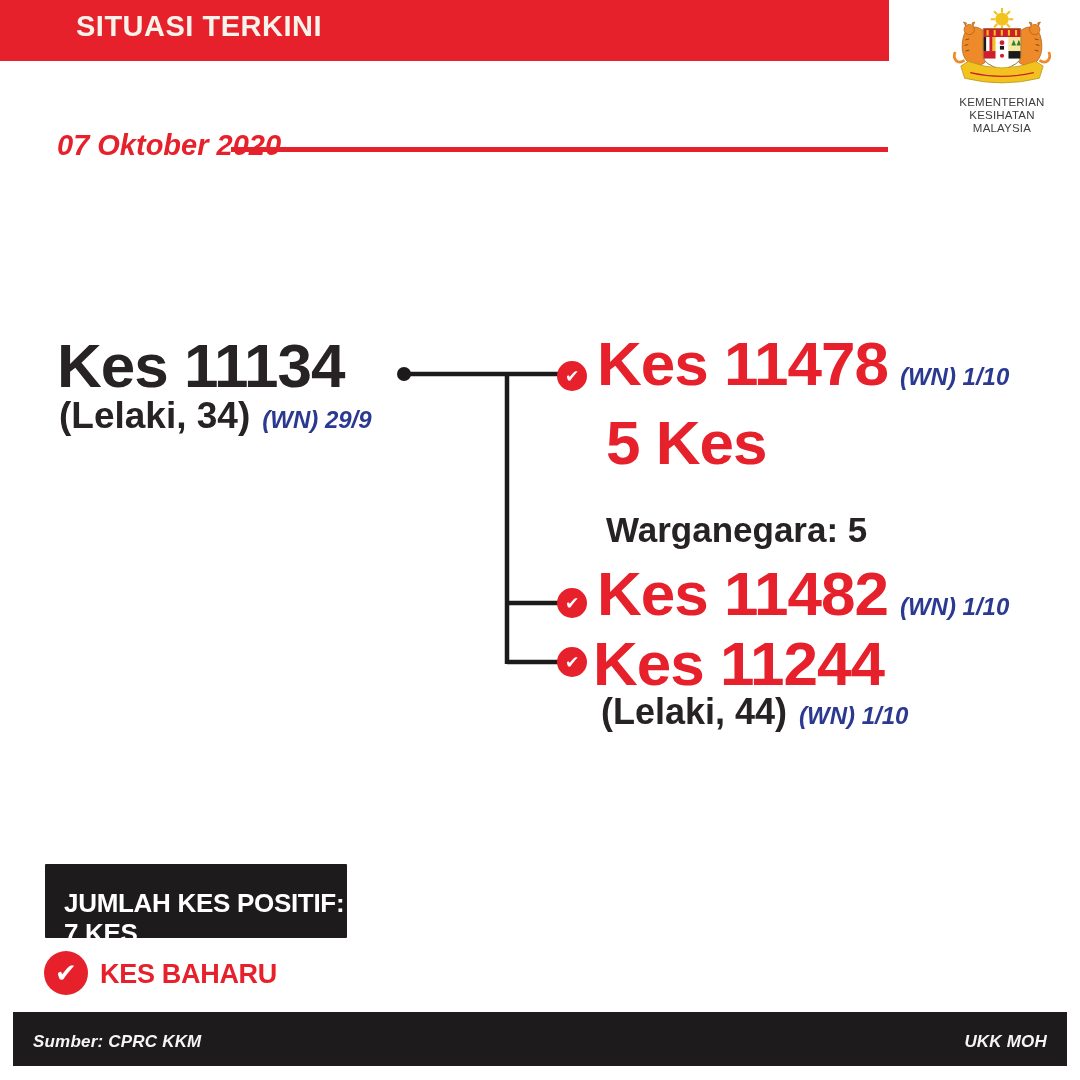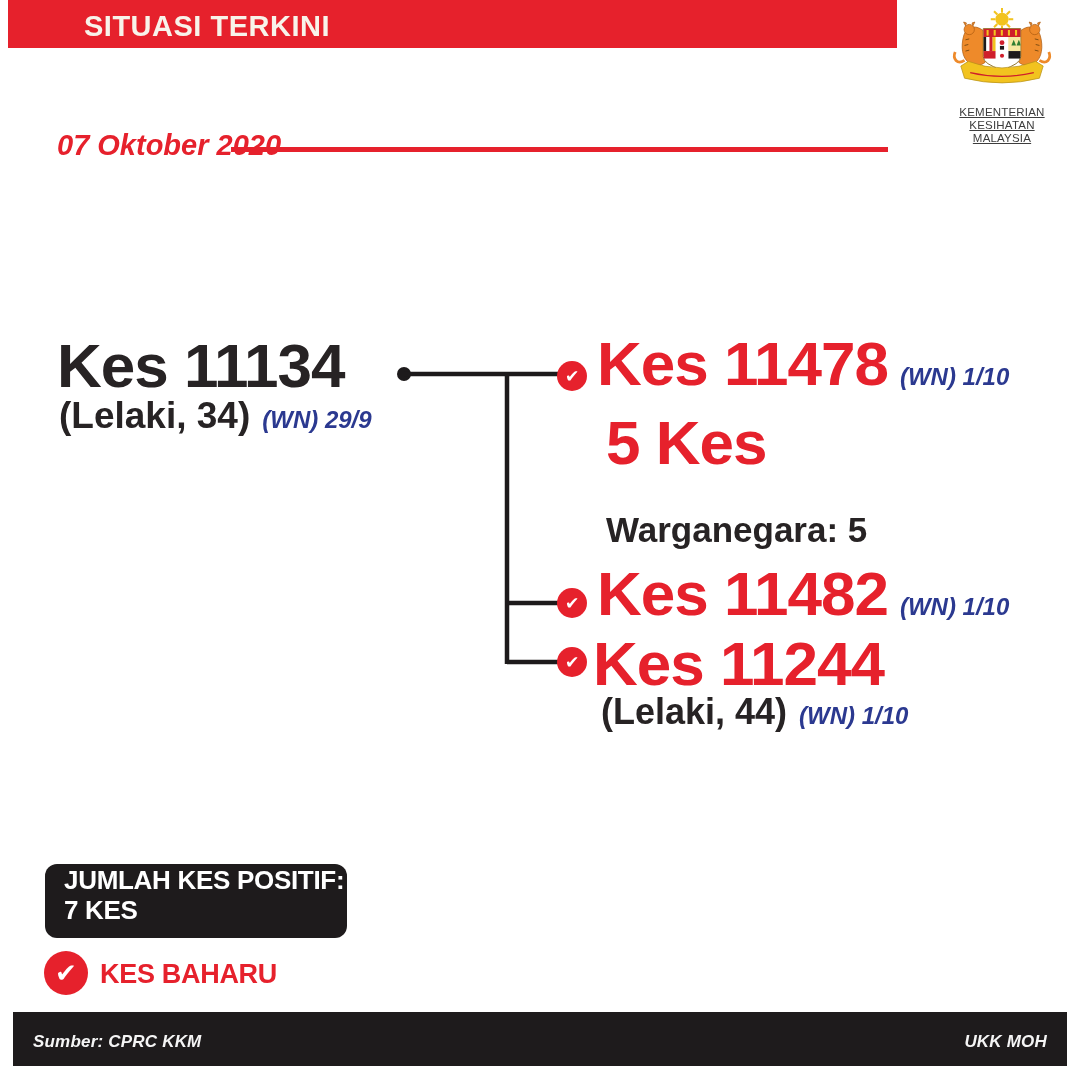"SITUASI TERKINI" .topbar { height: 48px -> 61px; left: 8px -> 0 }
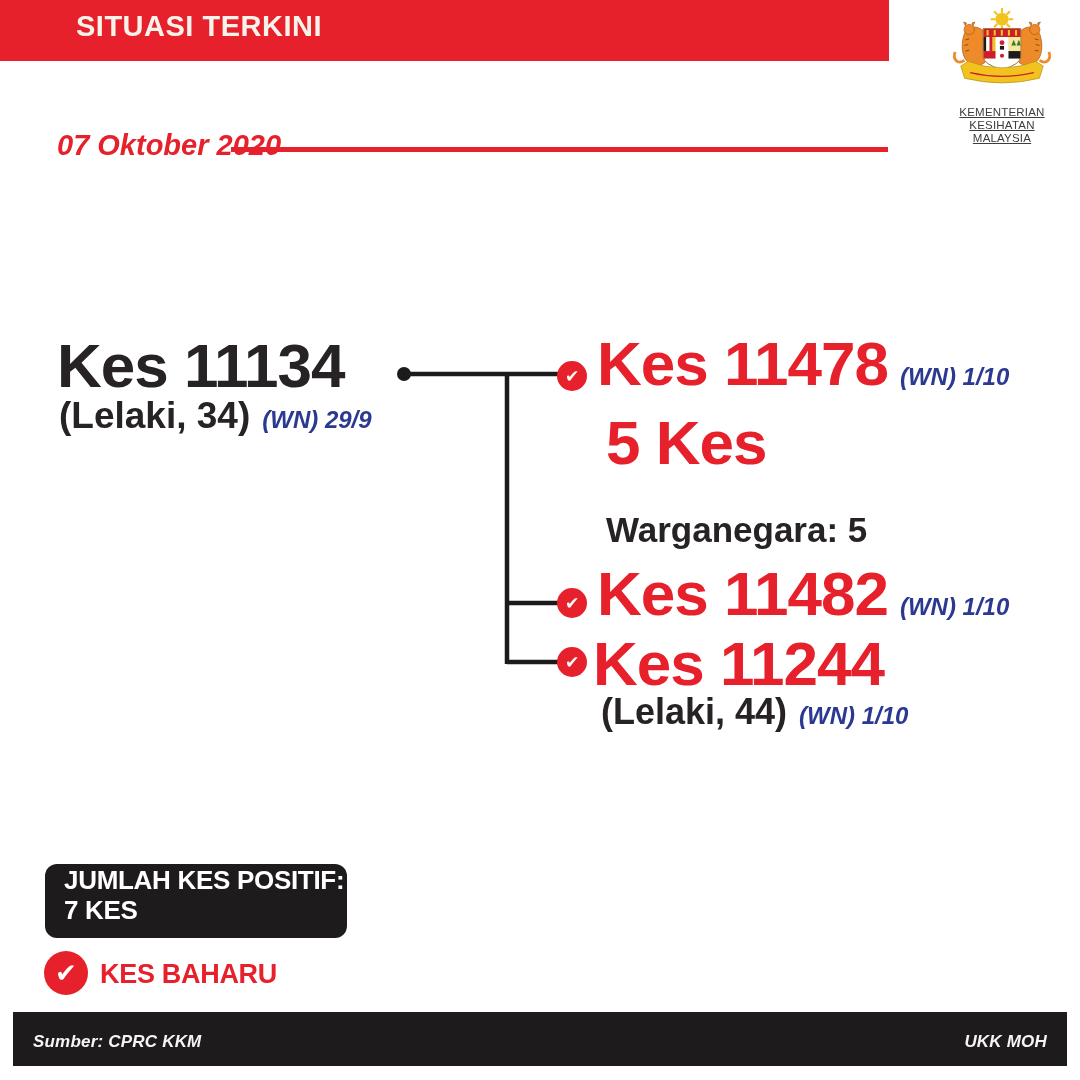"KEMENTERIAN KESIHATAN" .logo-text { margin-top: 10px -> 0; text-decoration: underline -> none }
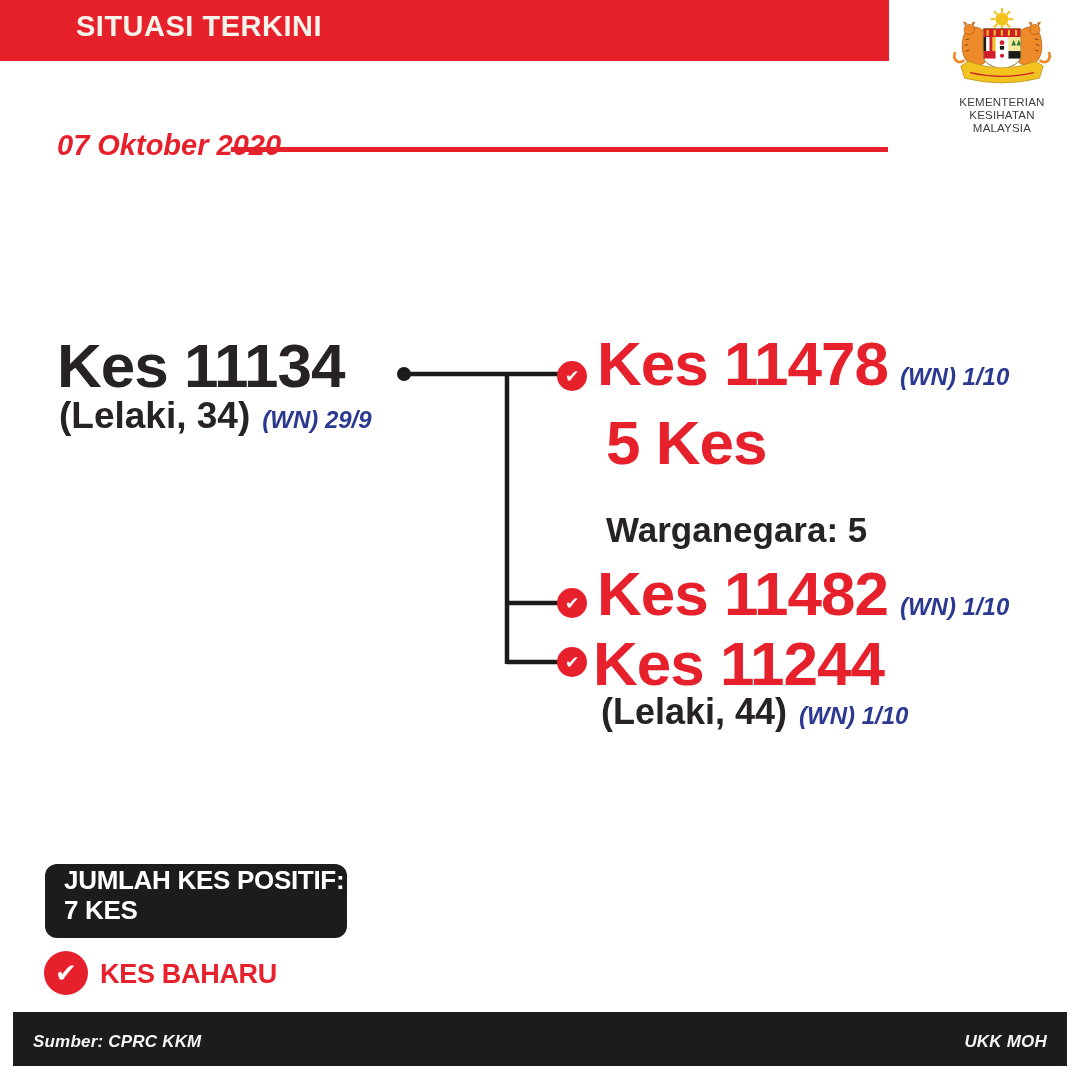"JUMLAH KES POSITIF:" .summary-box { border-radius: 12px -> 1px; padding: 1px 0 0 19px -> 24px 0 0 19px }
